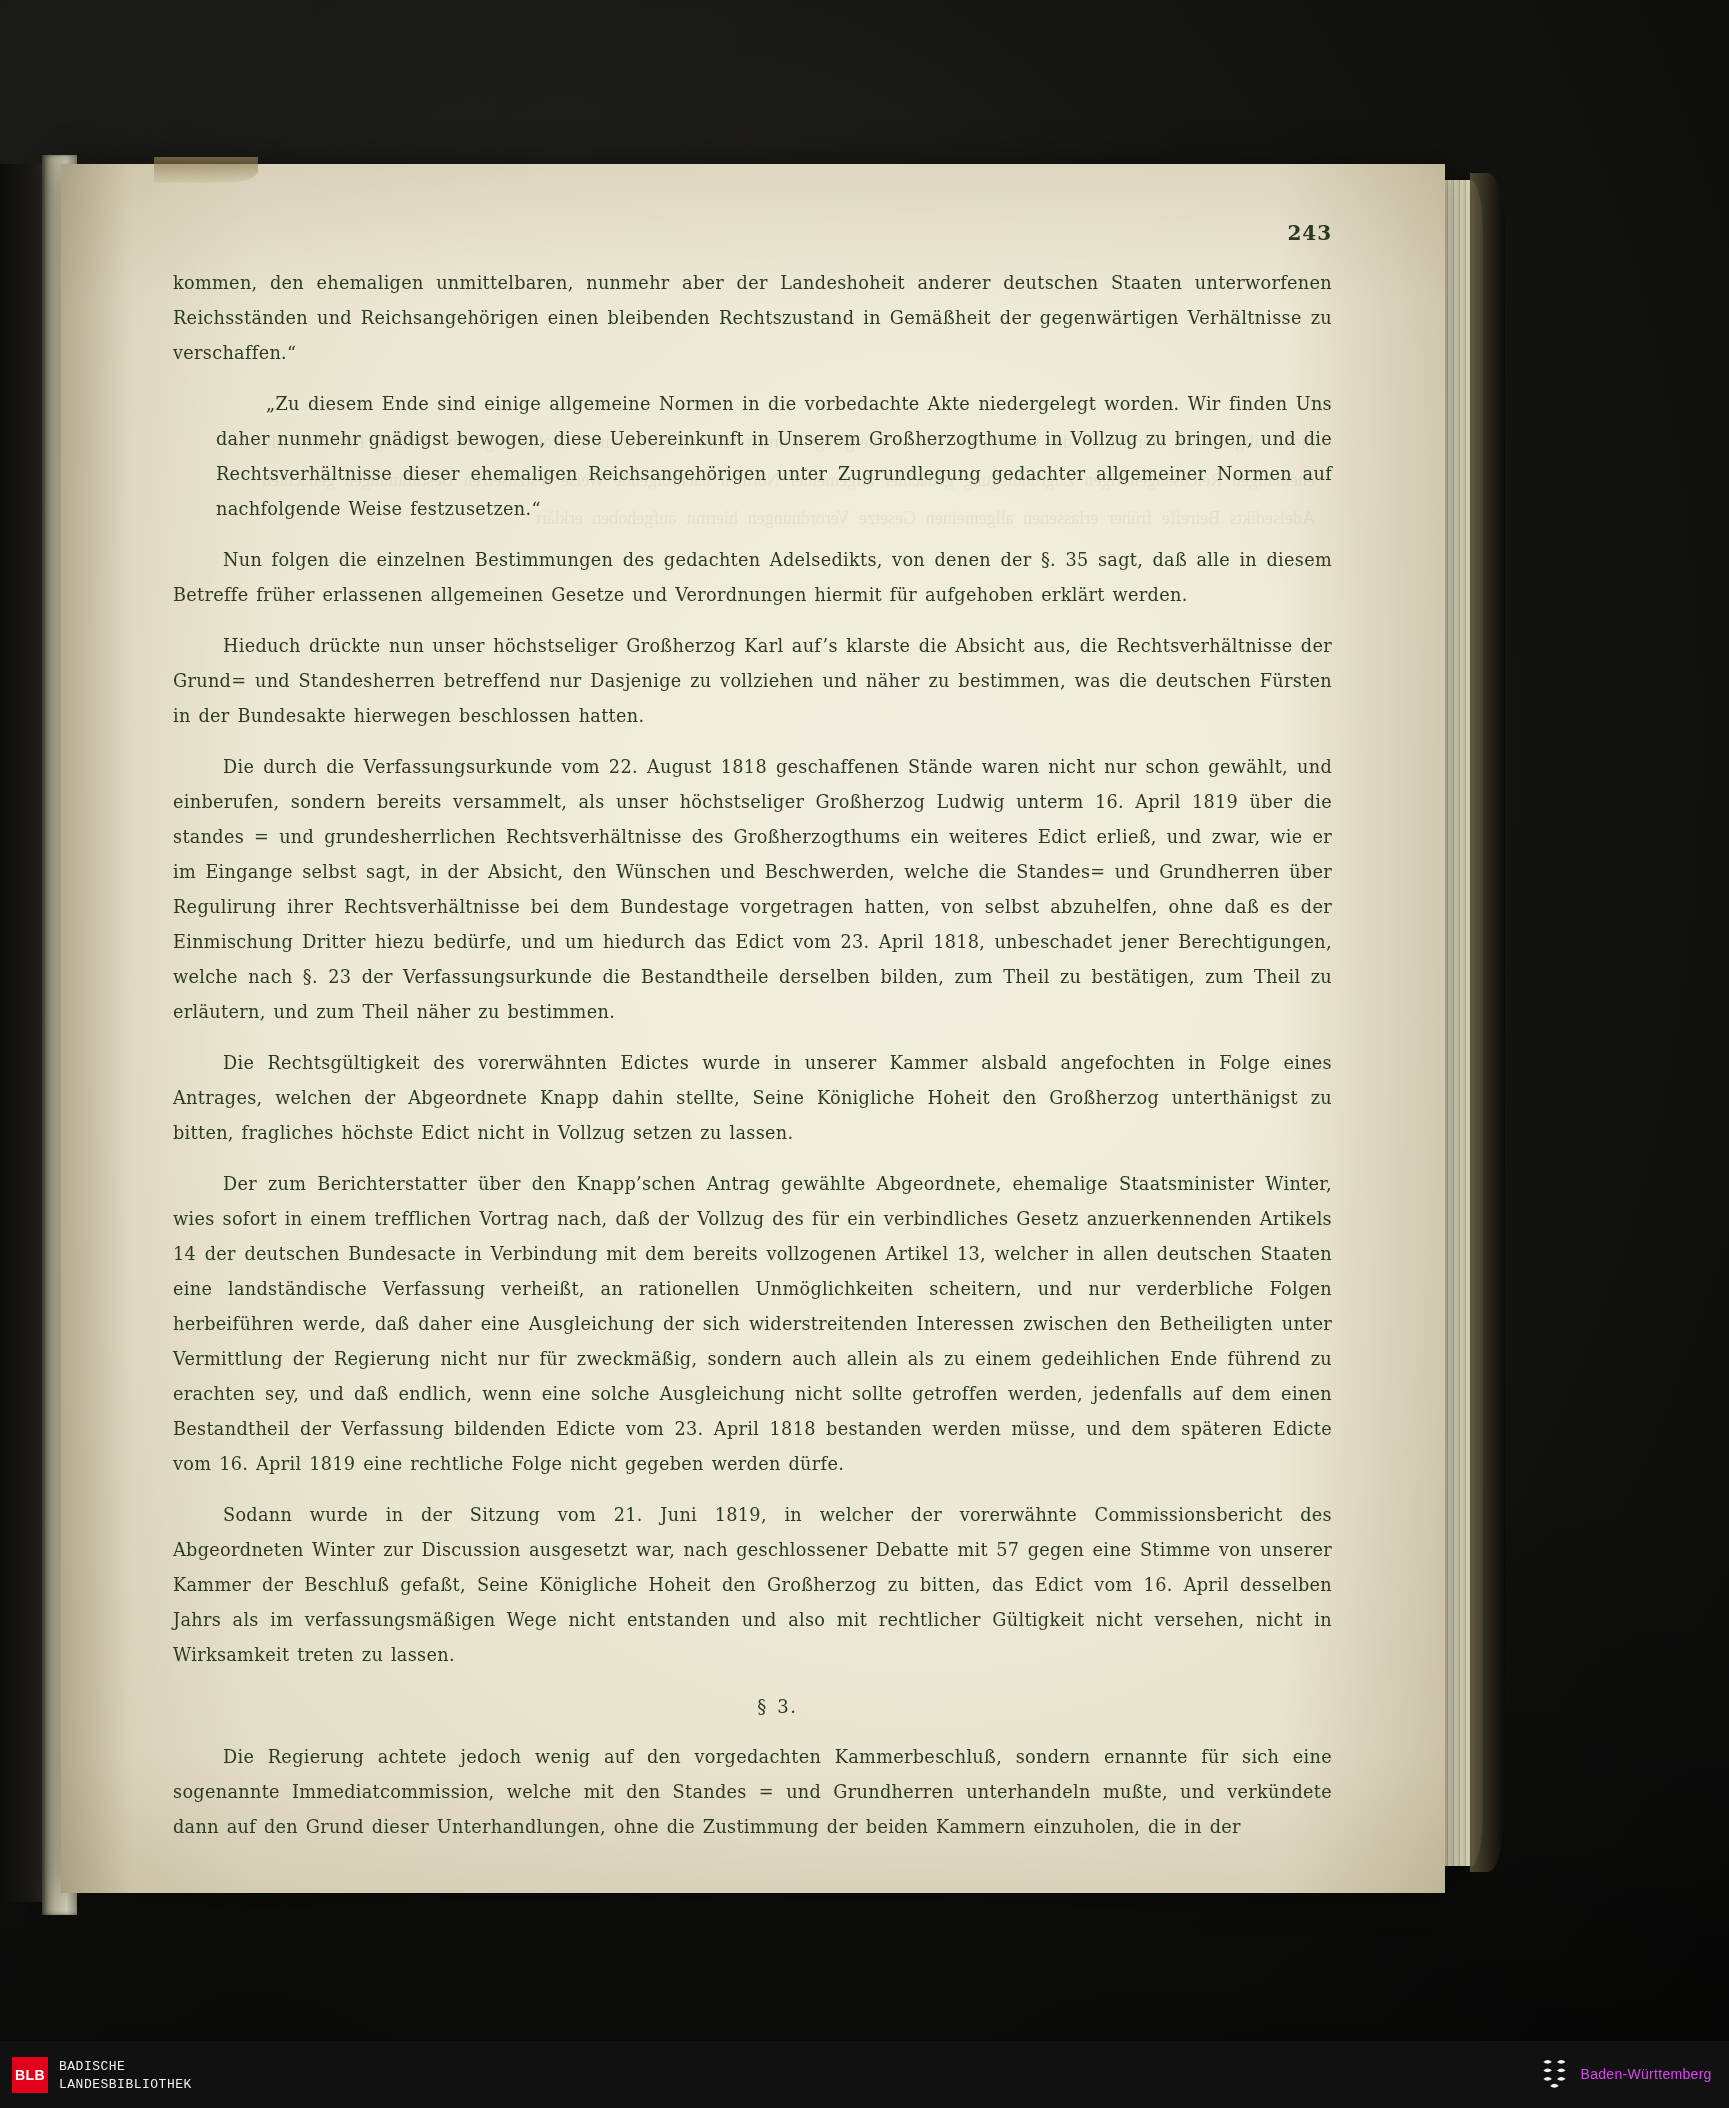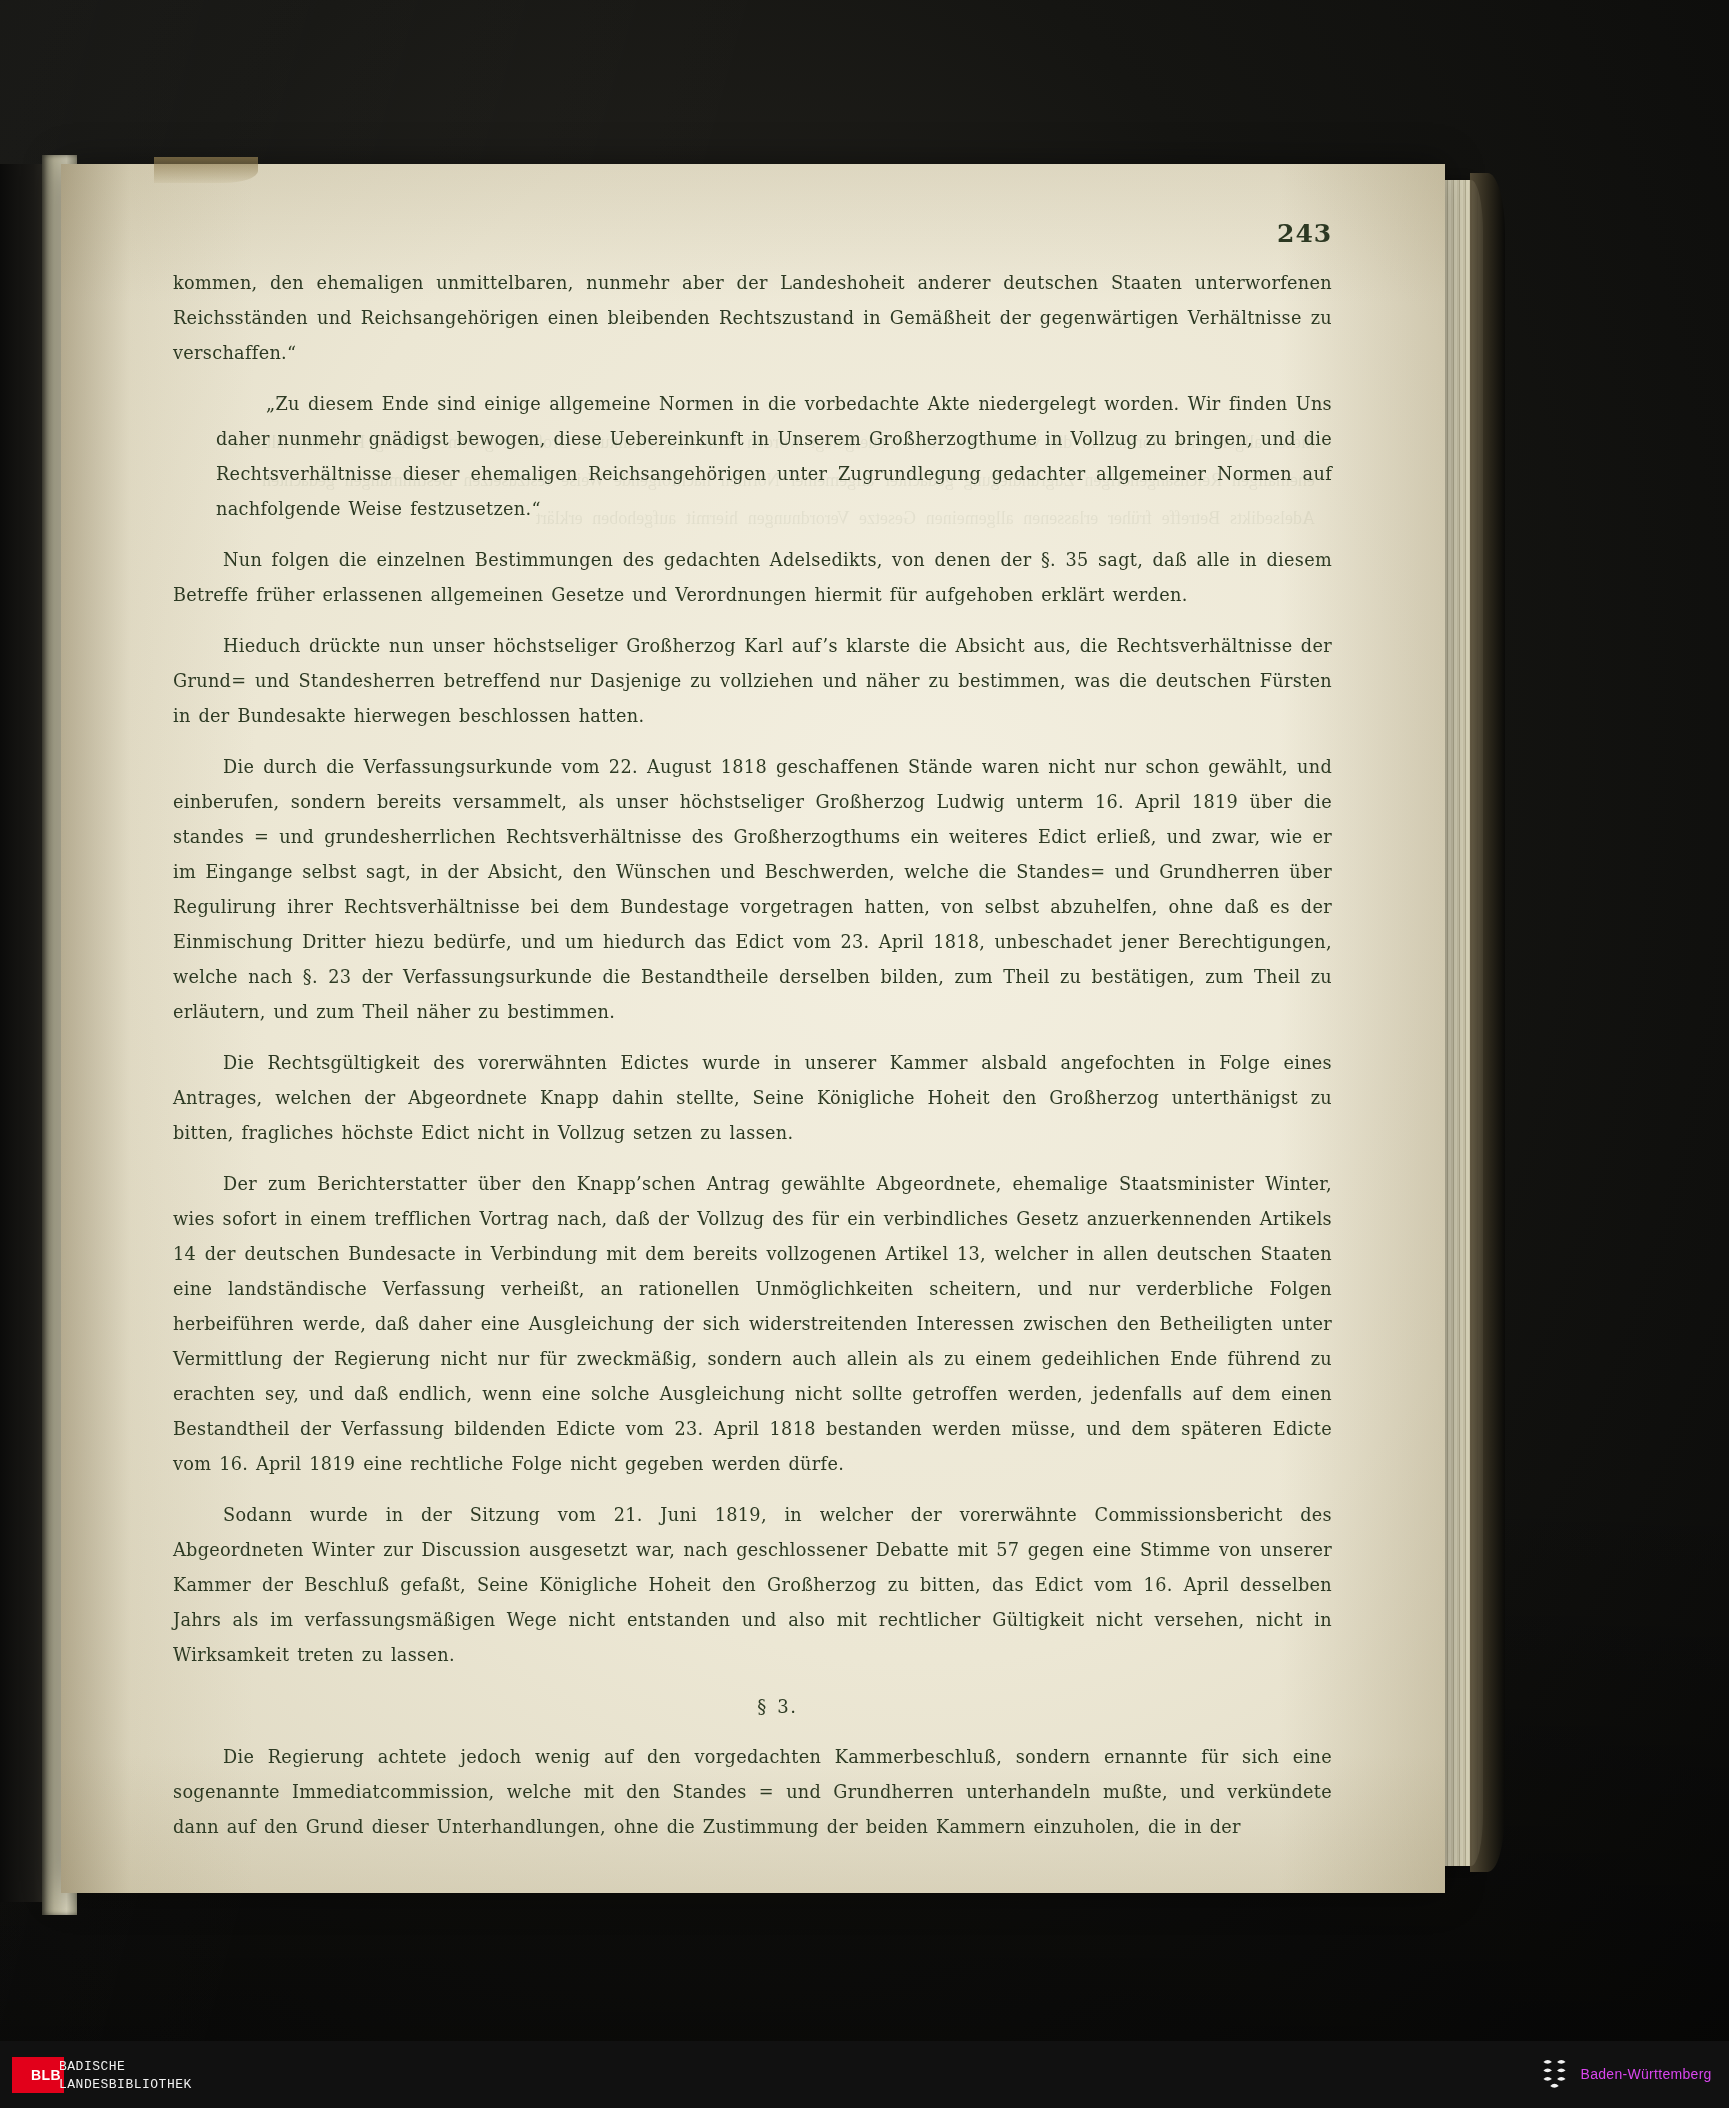"243" .folio { font-size: 25px -> 20px }
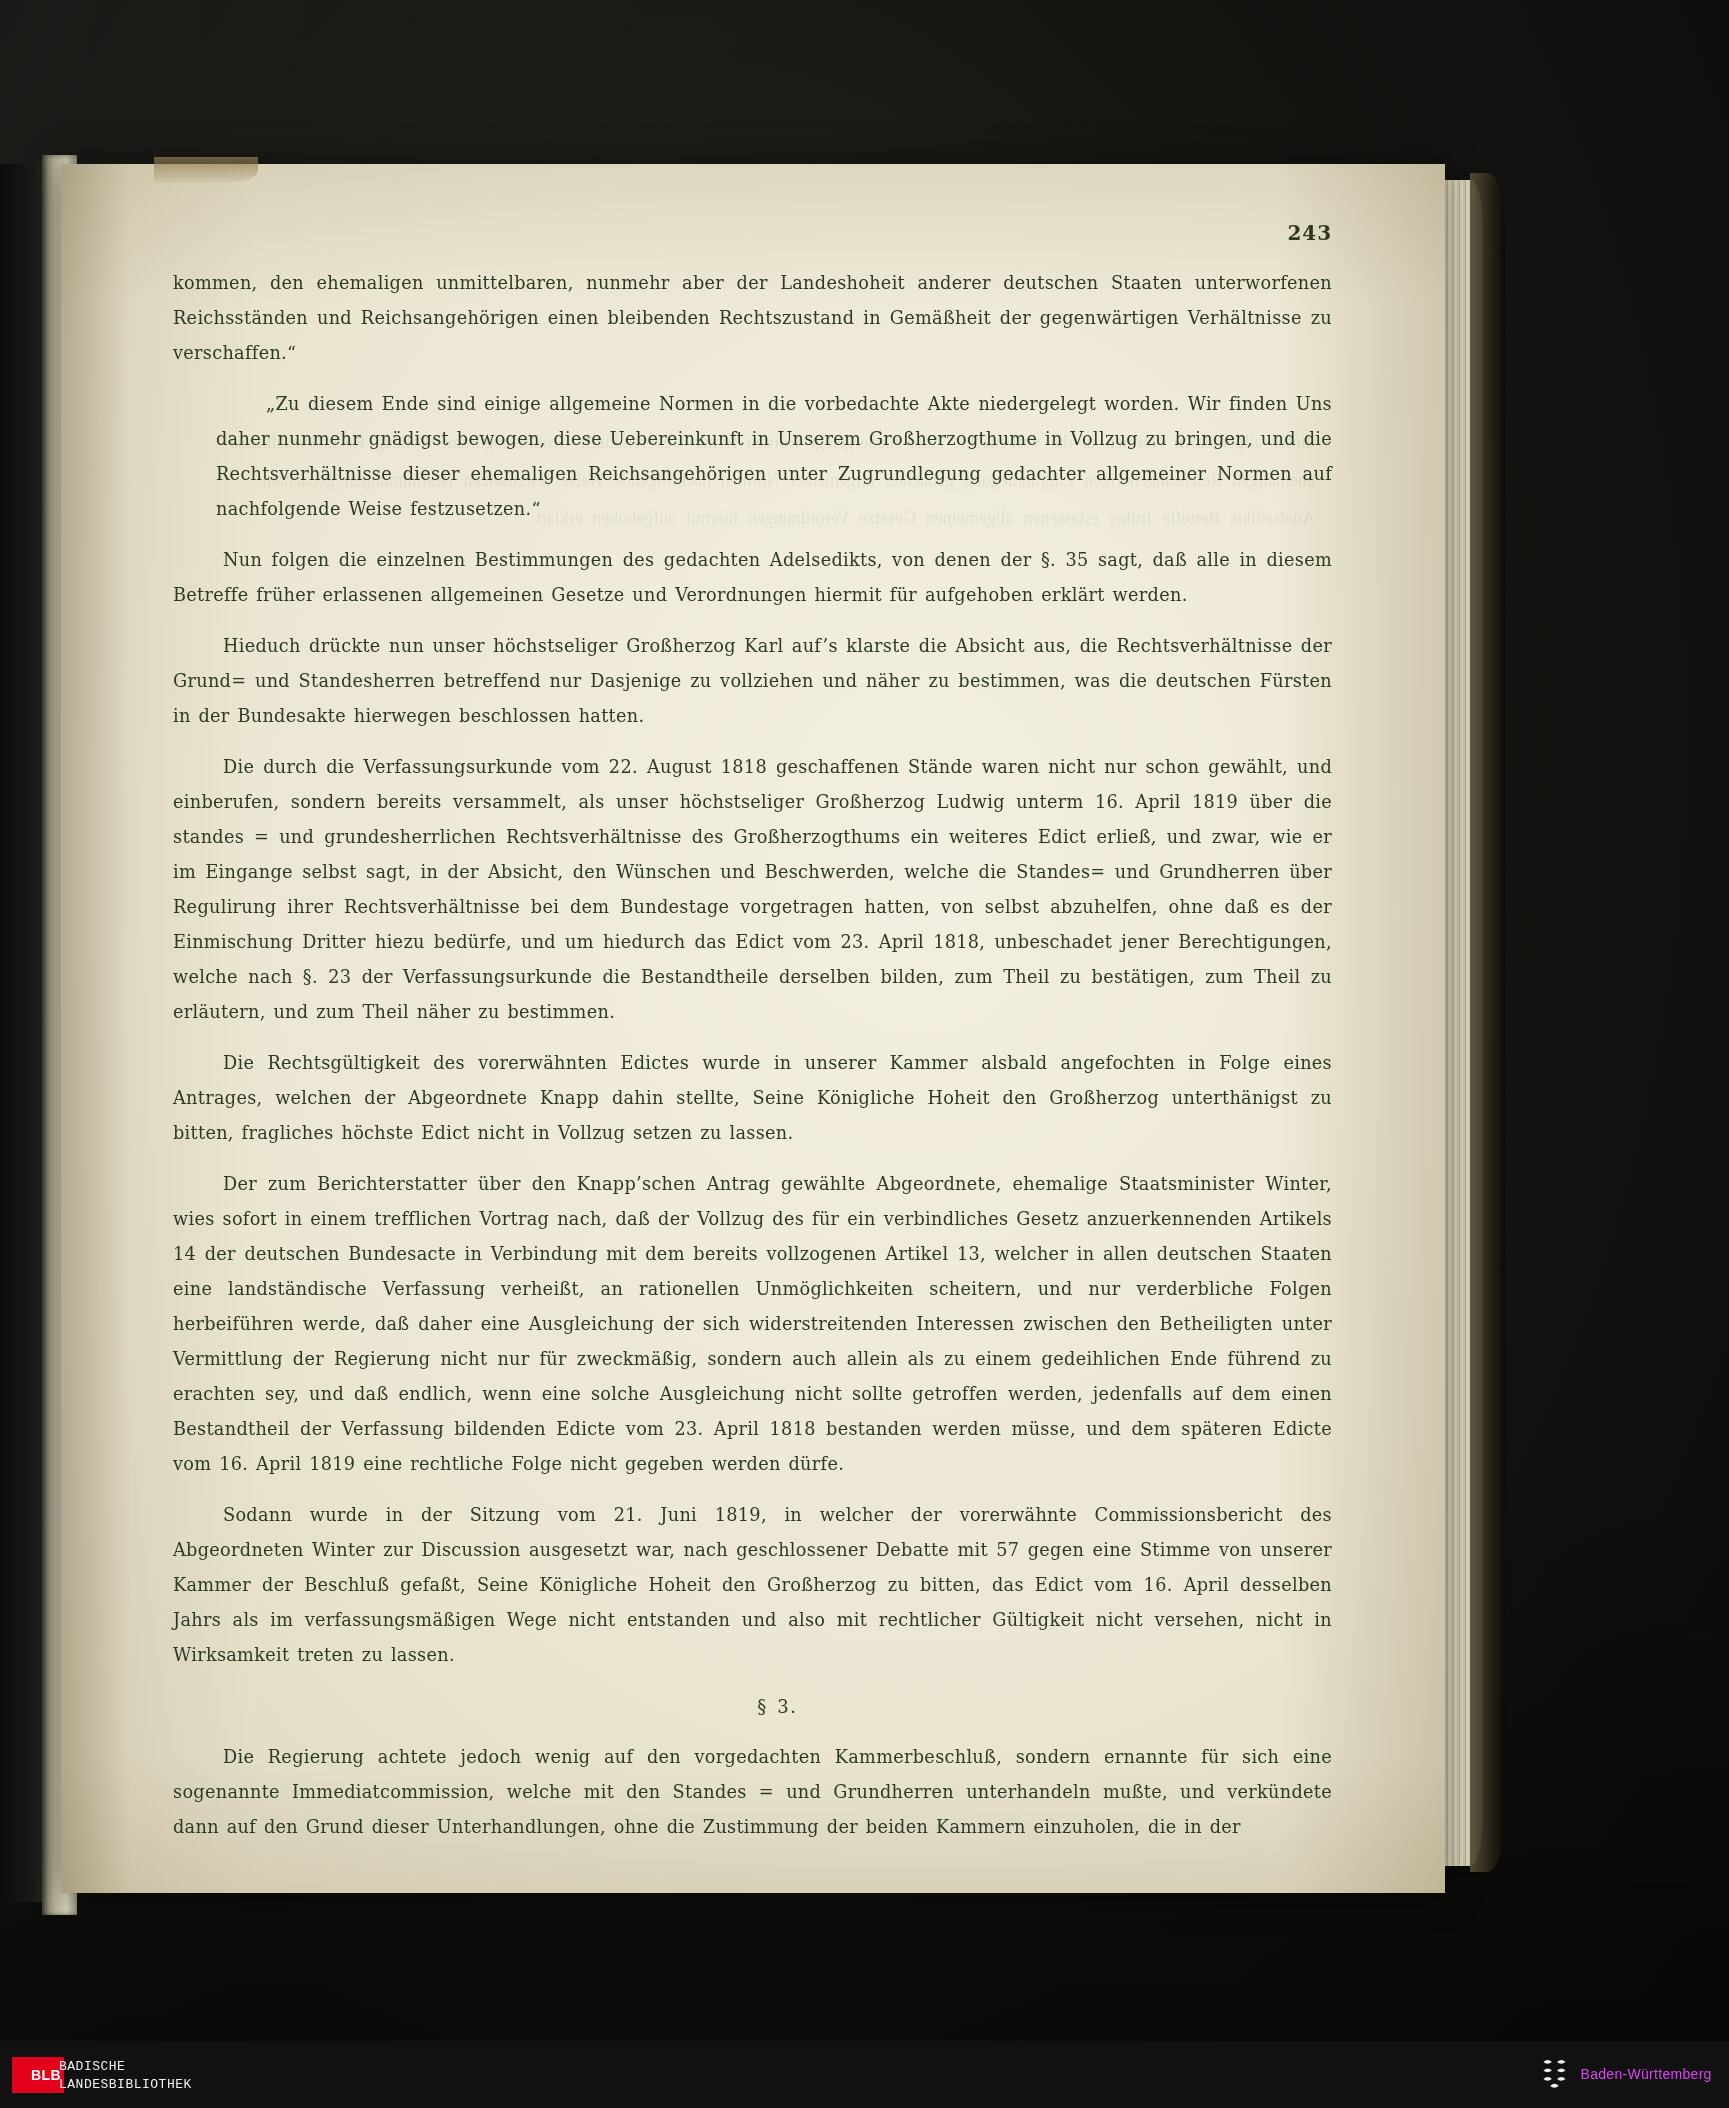"BLB" .blb-logo { padding-left: 16px -> none }
